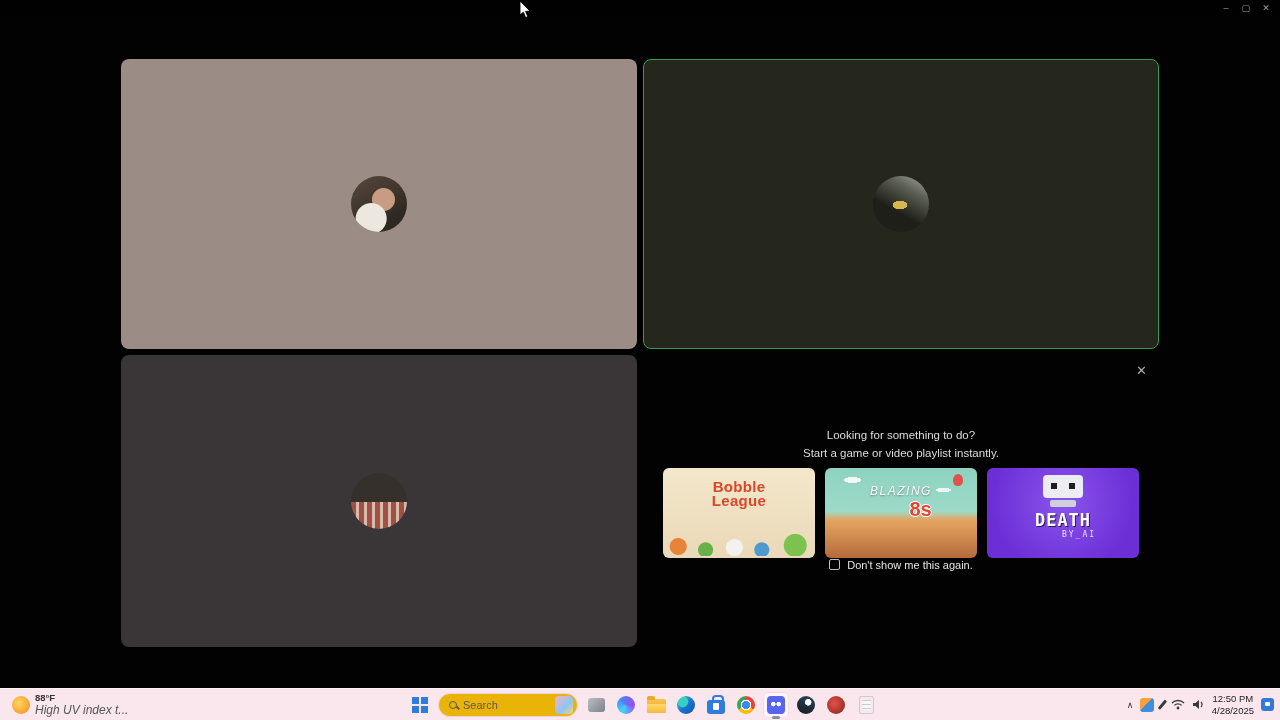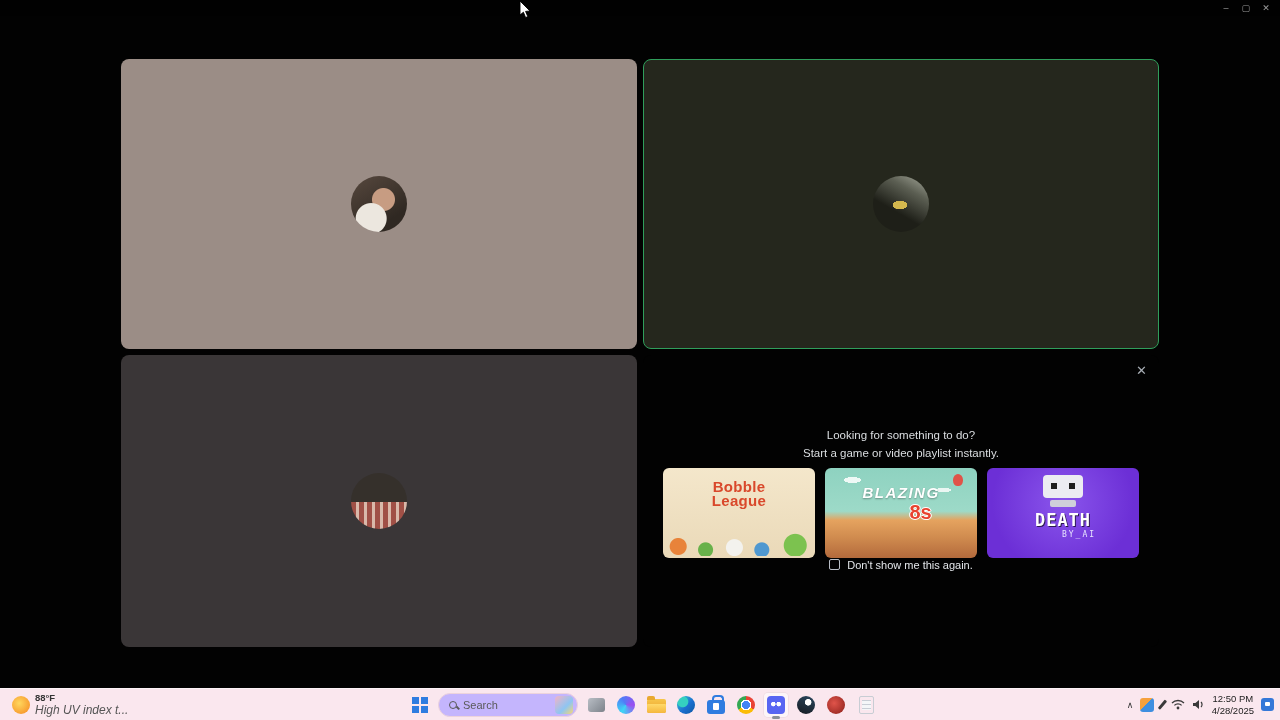"BLAZING" .bz-l1 { font-size: 15px -> 12px; font-weight: 700 -> 400 }
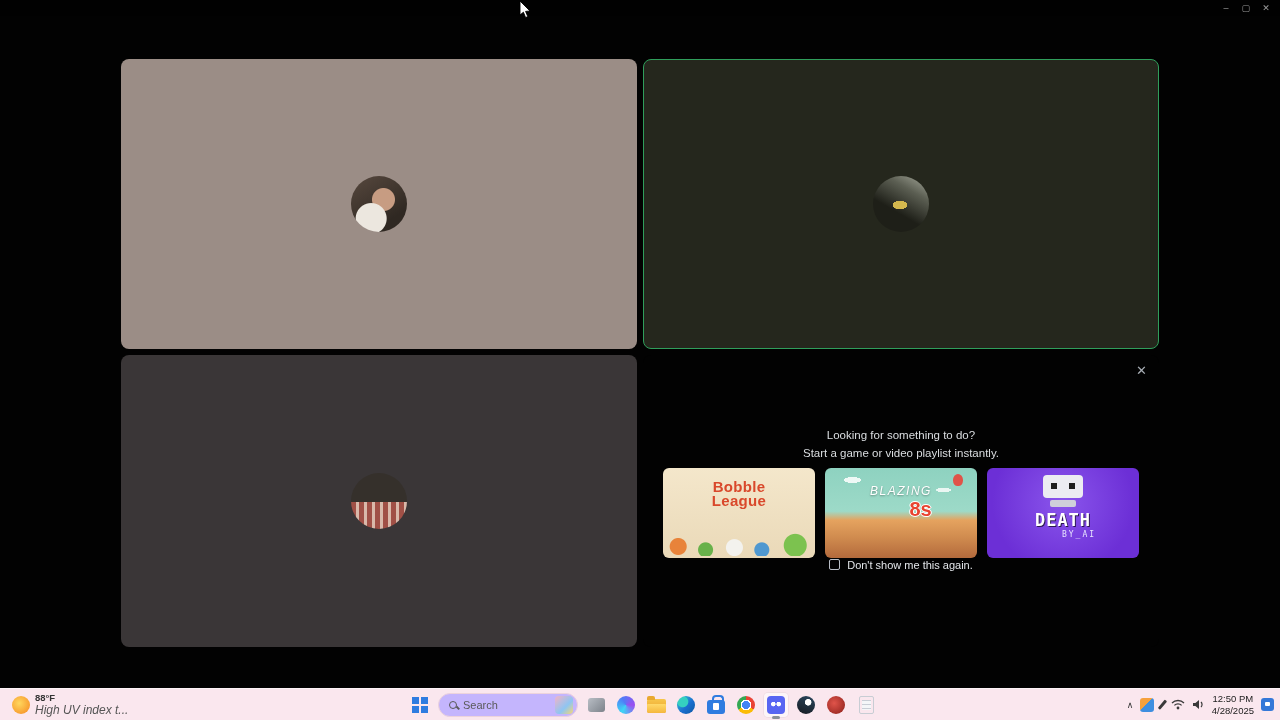"Search" .search-pill { background: #c4b5fd -> #eab308 }
